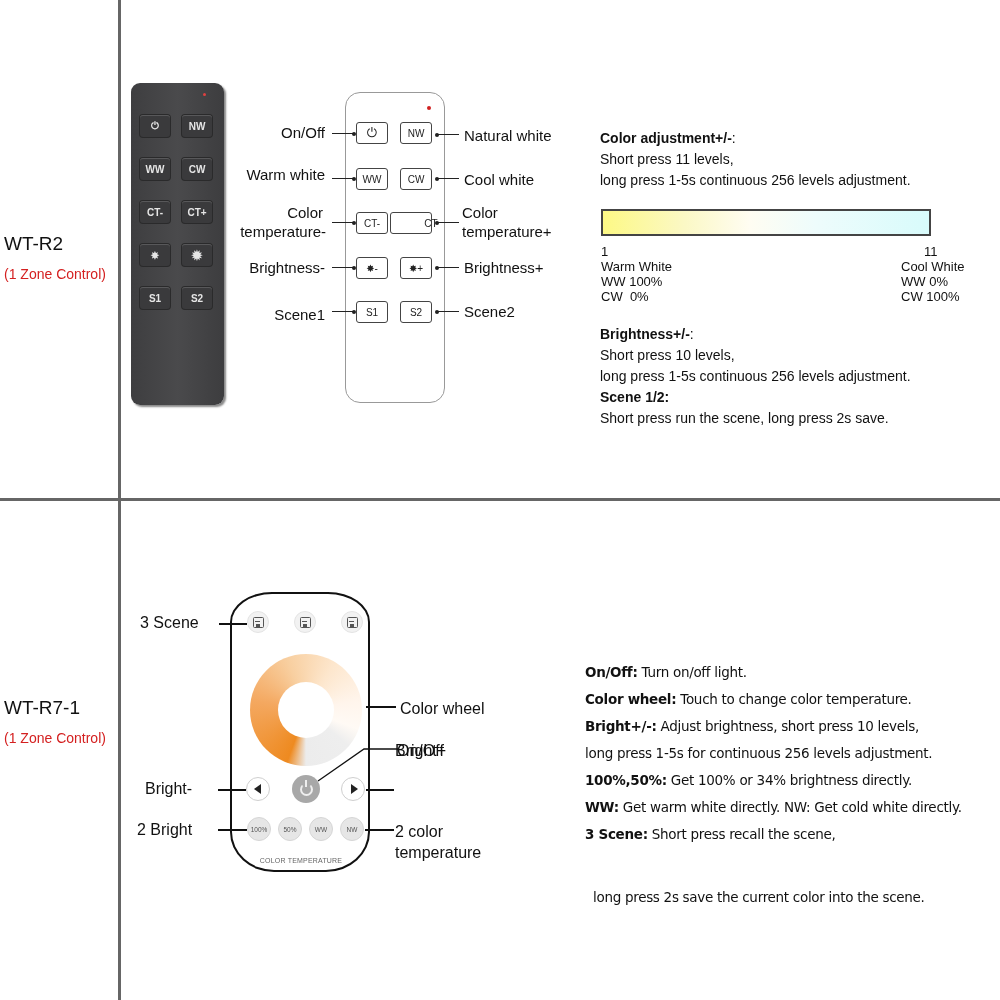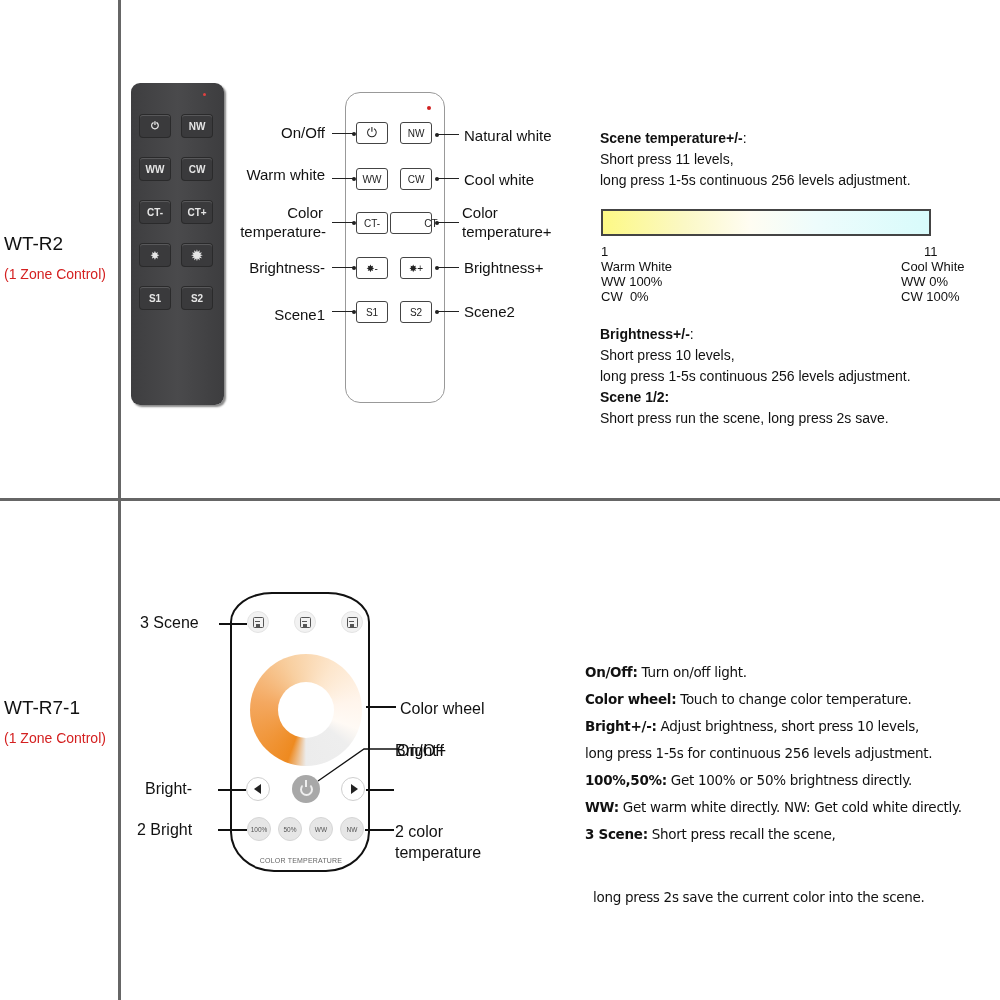"Scene temperature+/-" b { text: Scene temperature+/- -> Color adjustment+/- }
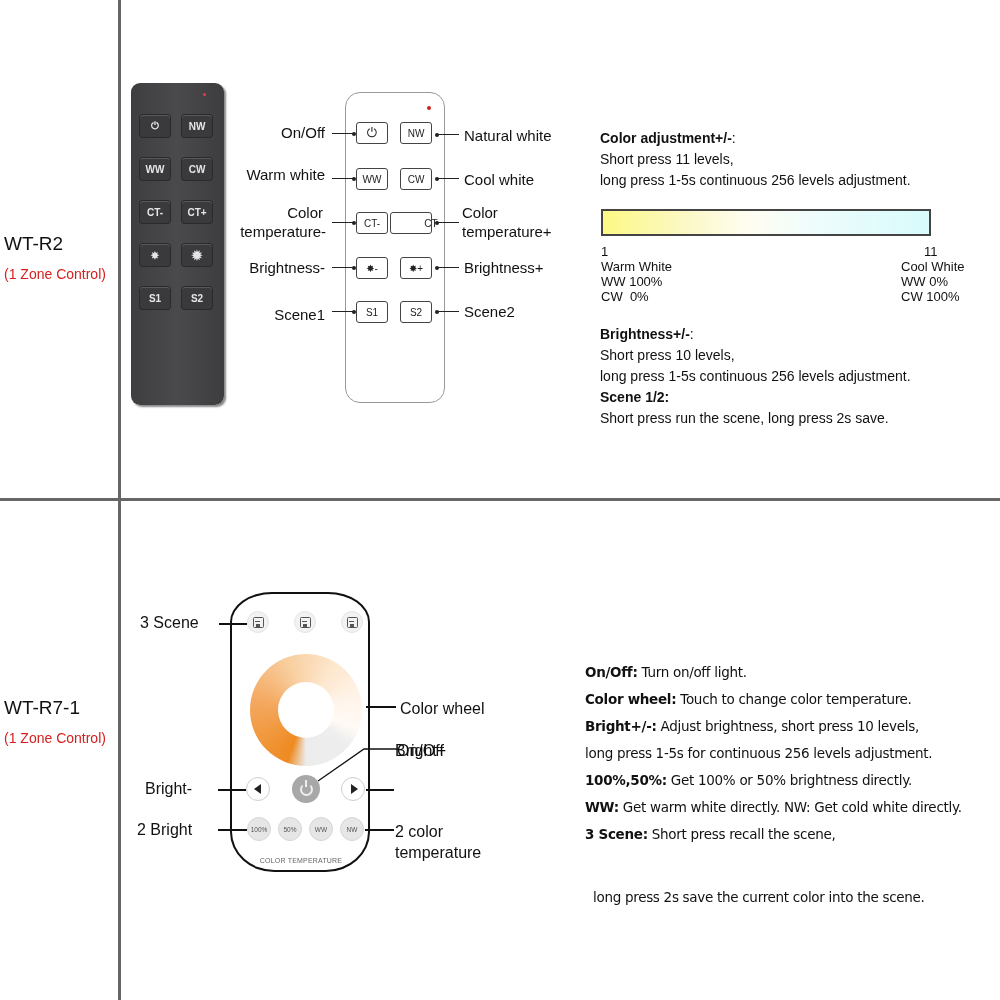"Get 100% or 50% brightness" span { text: 50% -> 34% }
